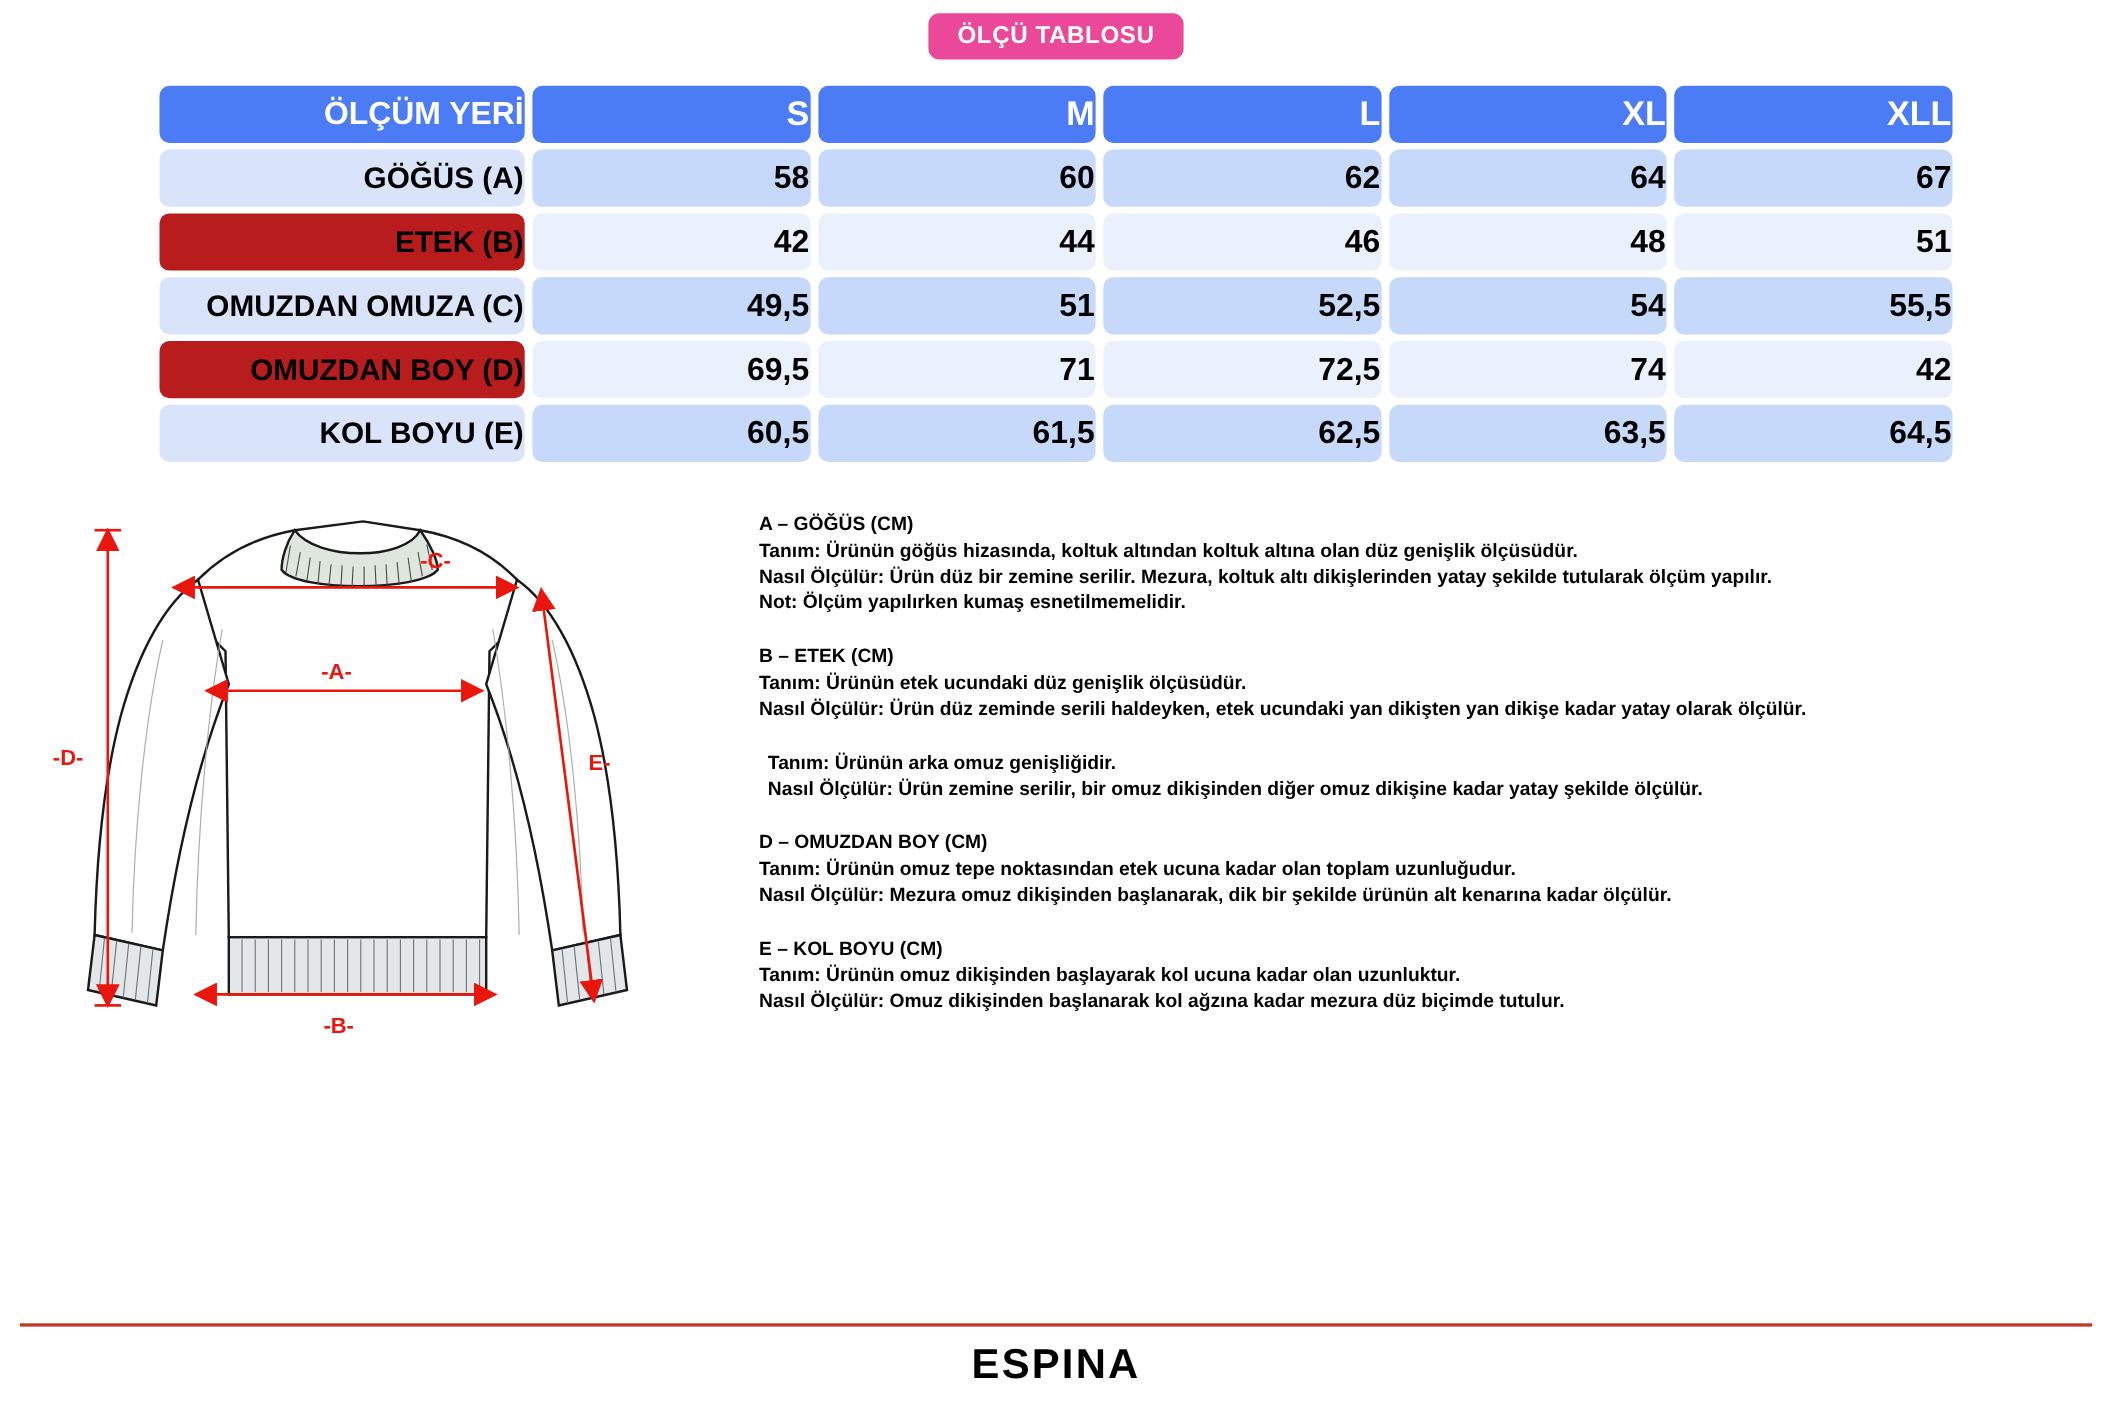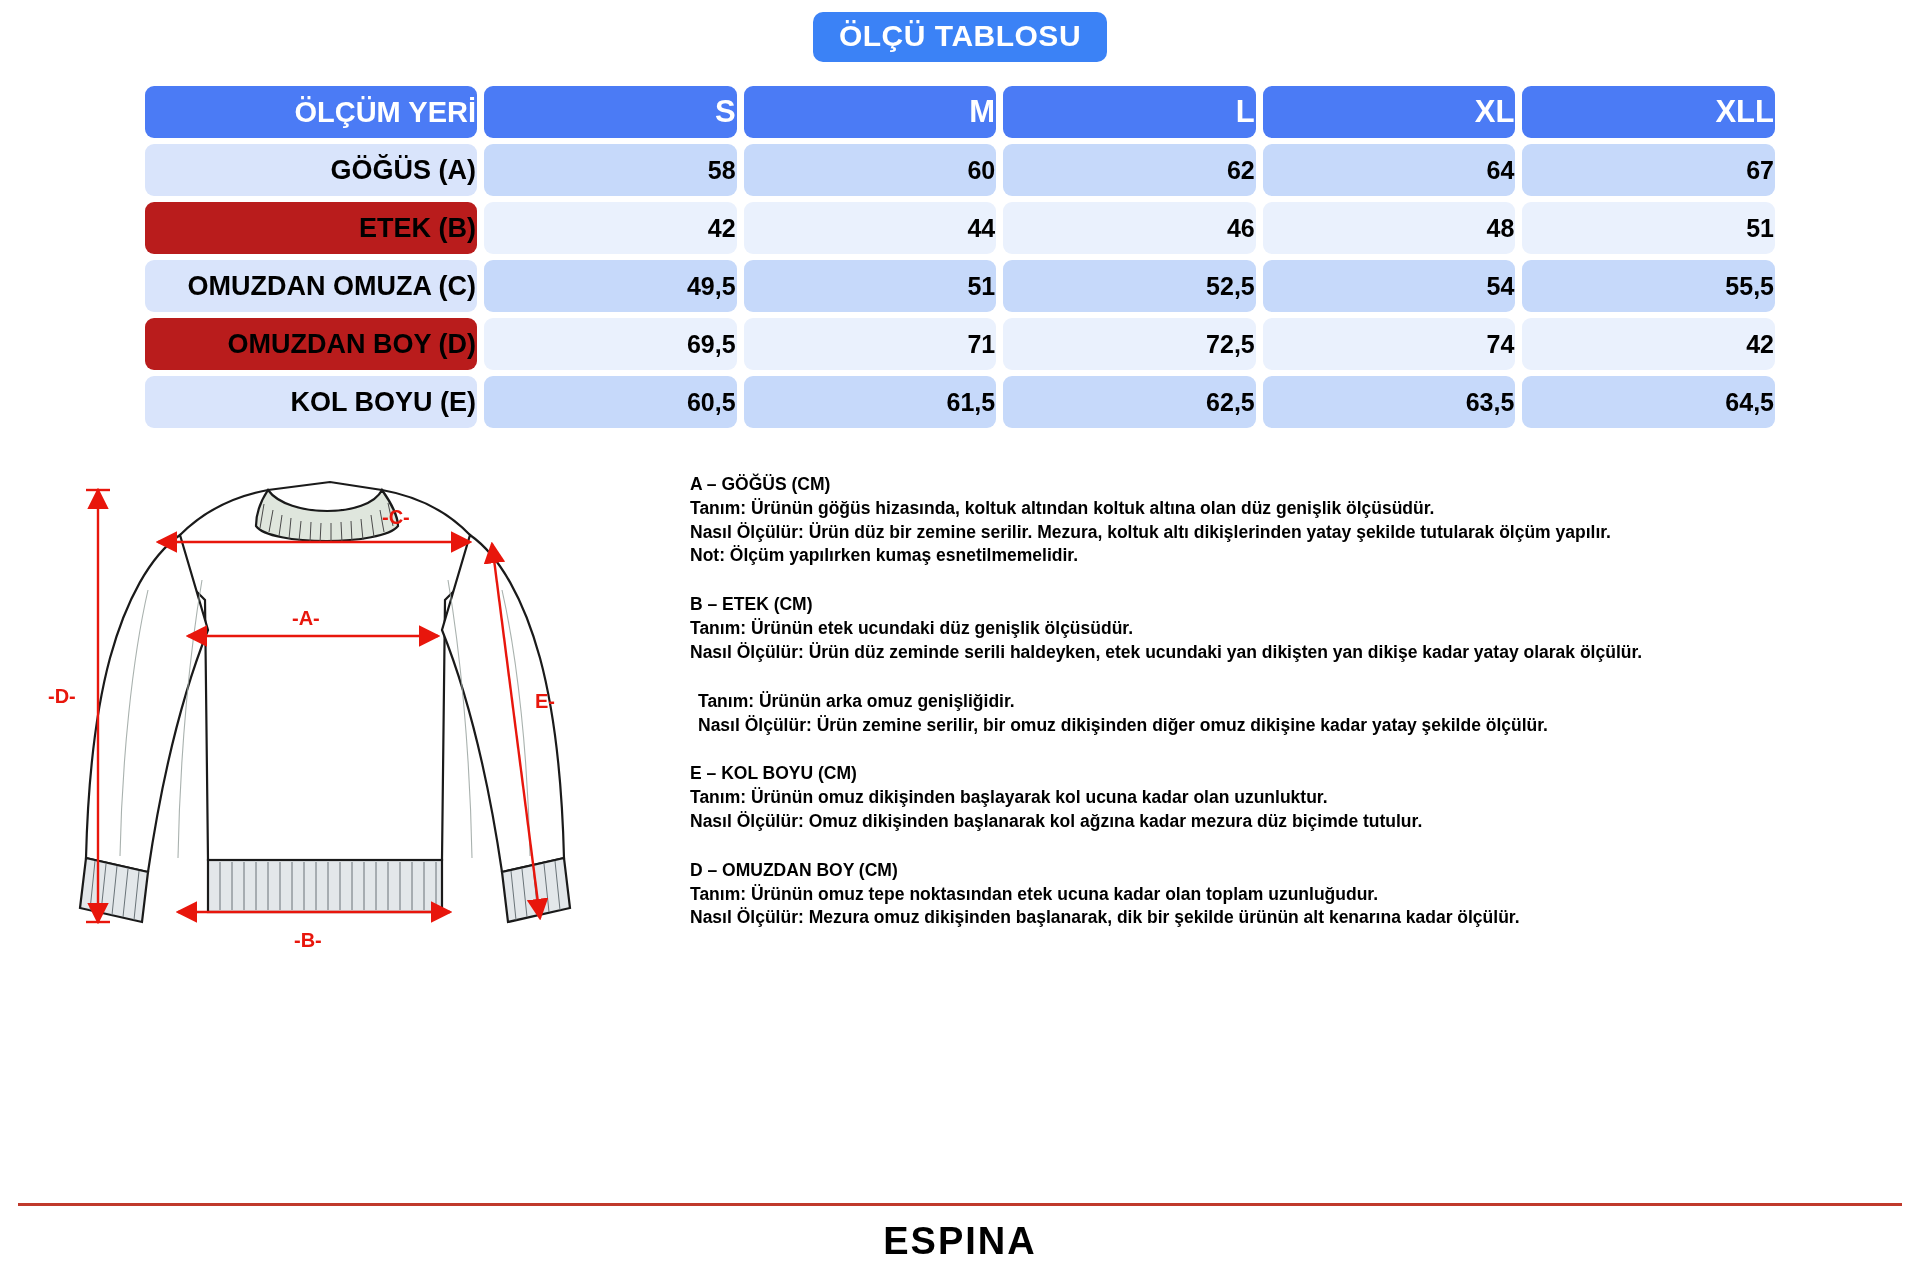"ÖLÇÜ TABLOSU" .title-badge { background: #3b82f6 -> #ec4899; font-size: 30px -> 22px }
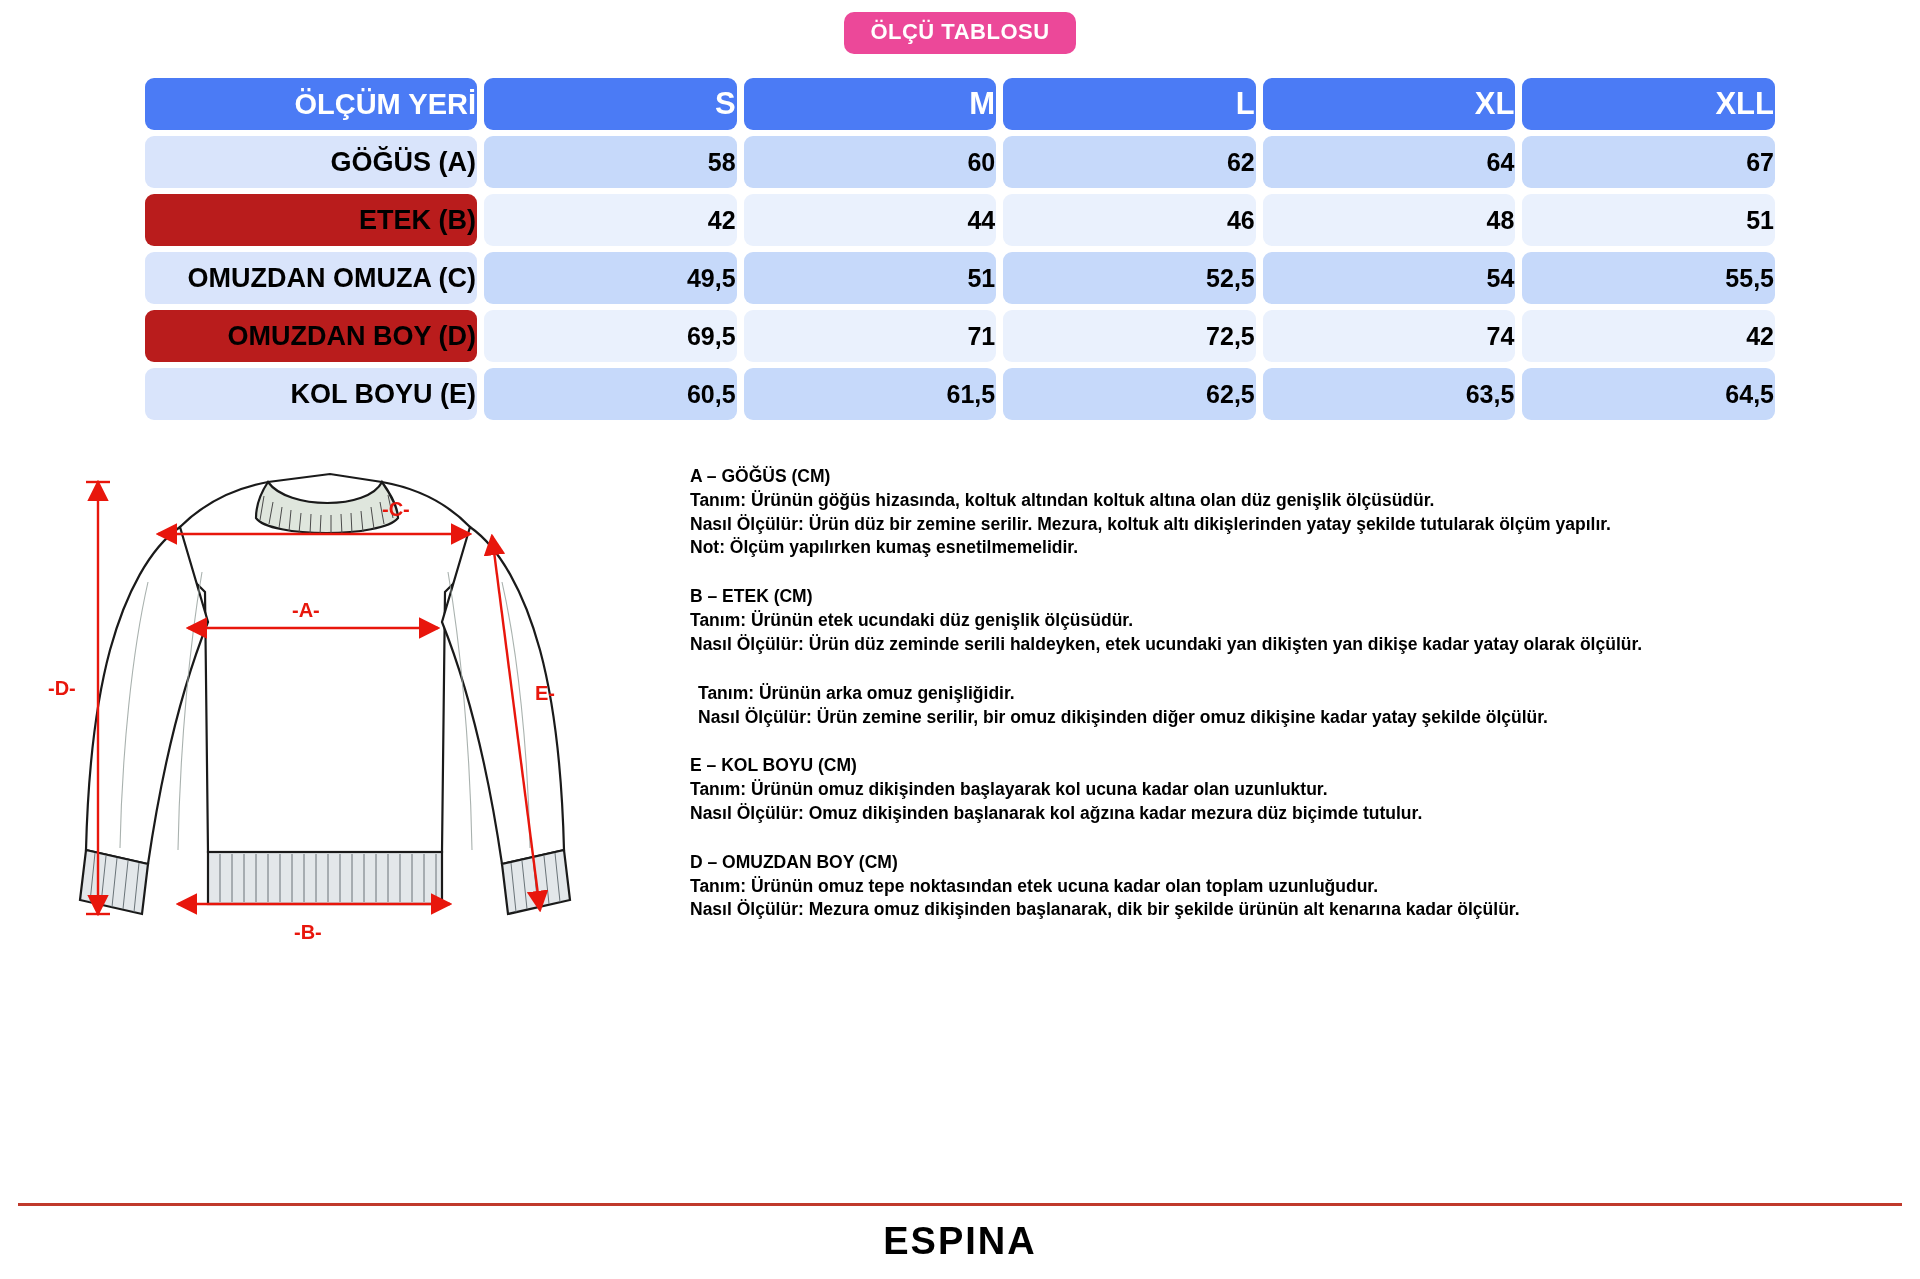"58" .size-table td.val { font-size: 25px -> 29px }
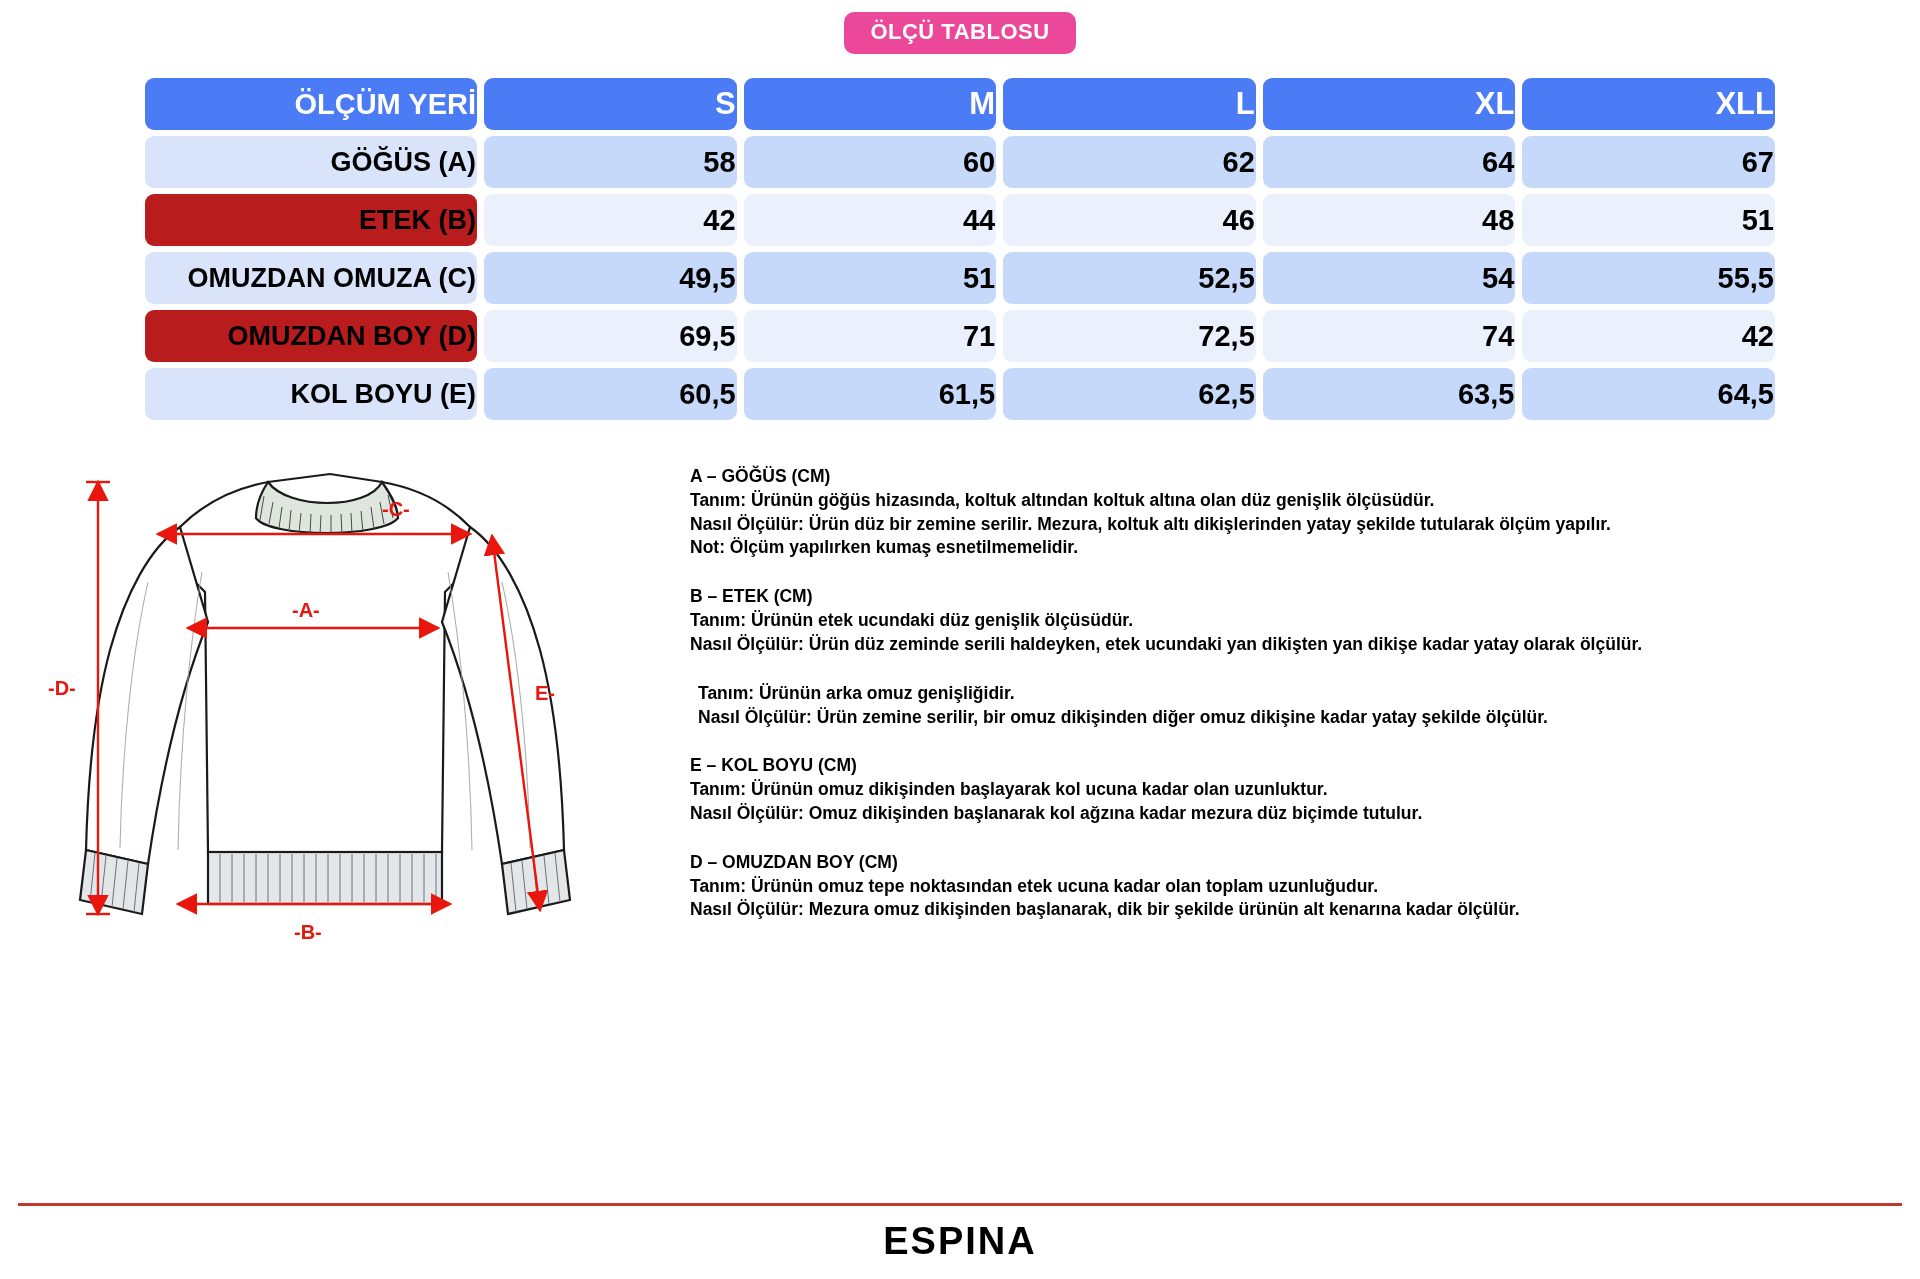"E – KOL BOYU (CM)" div.desc-block { order: before "D – OMUZDAN BOY (CM)" -> after "D – OMUZDAN BOY (CM)" }
